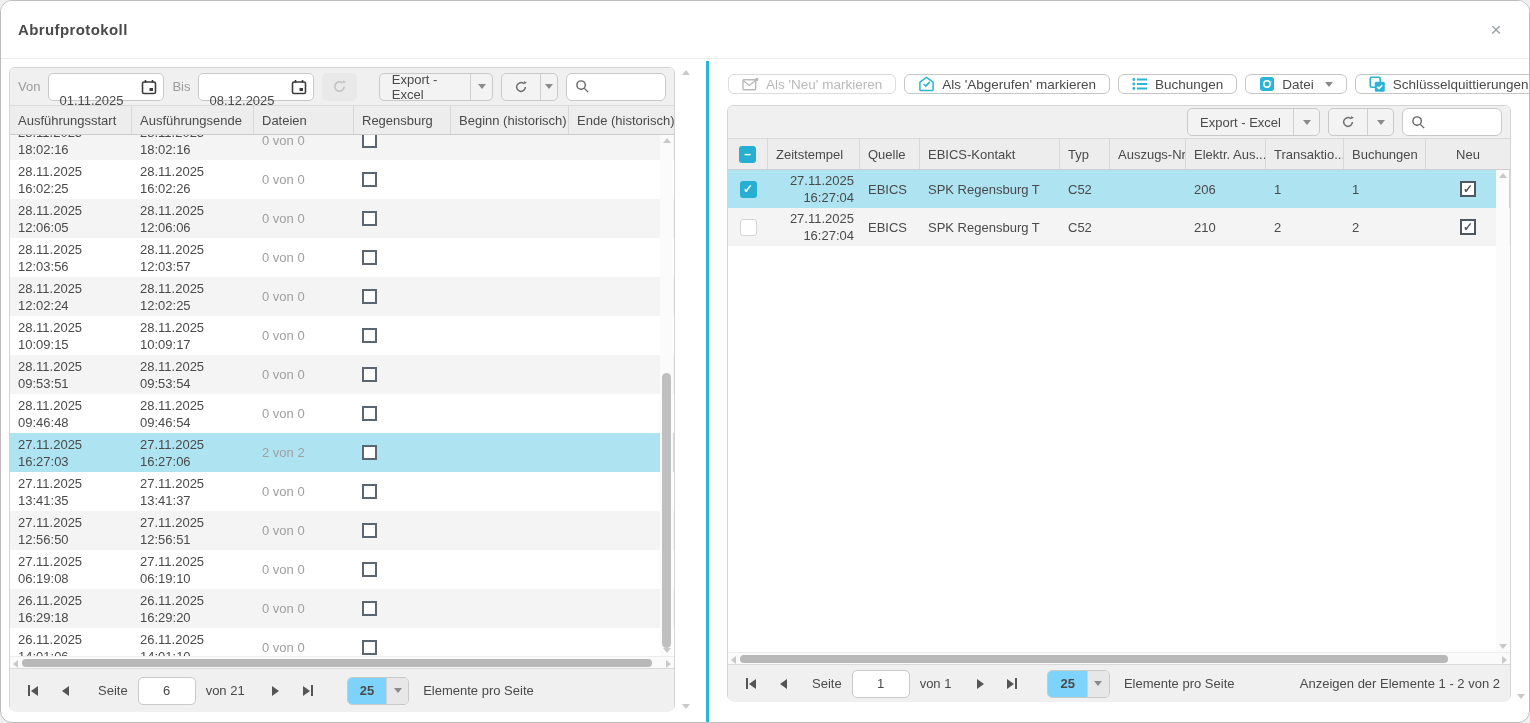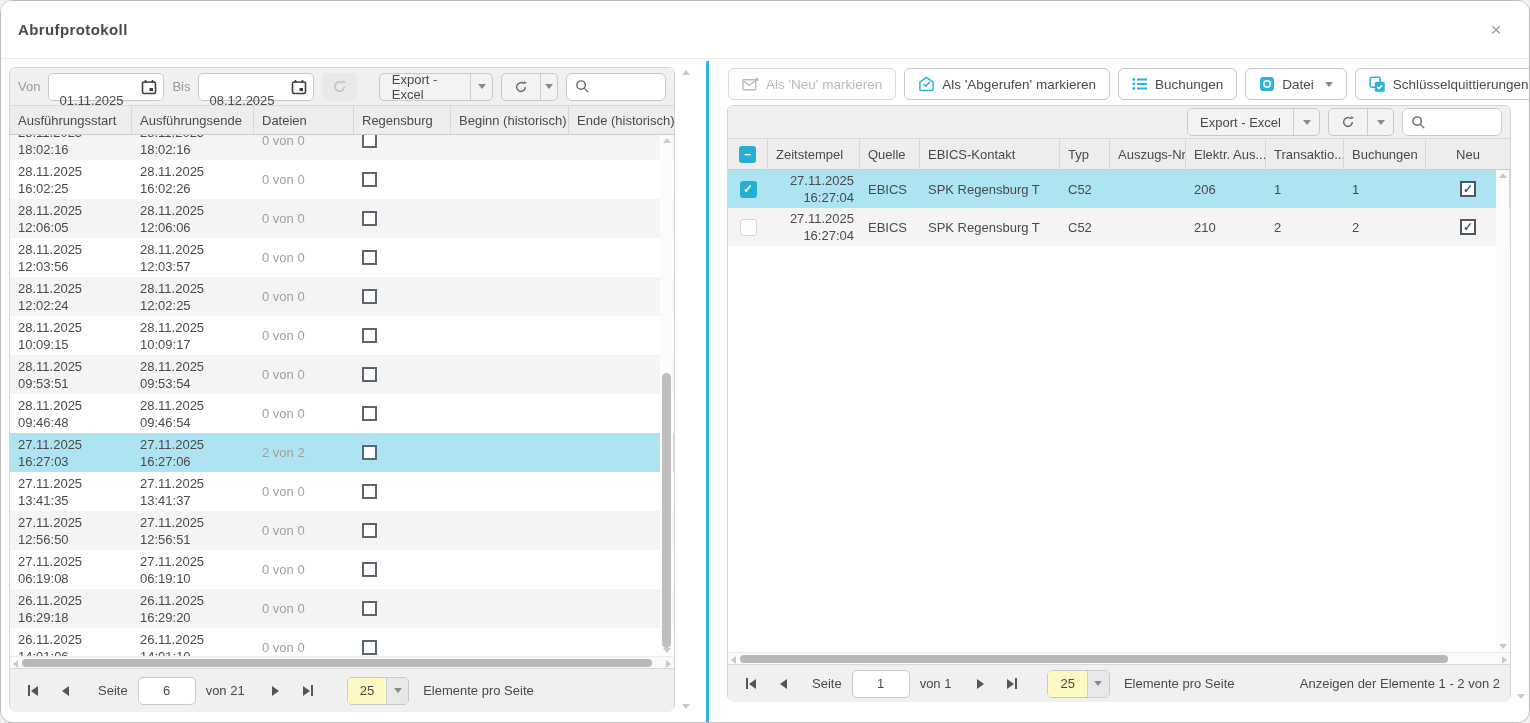"Als 'Neu' markieren" .abtn { height: 32px -> 20px }
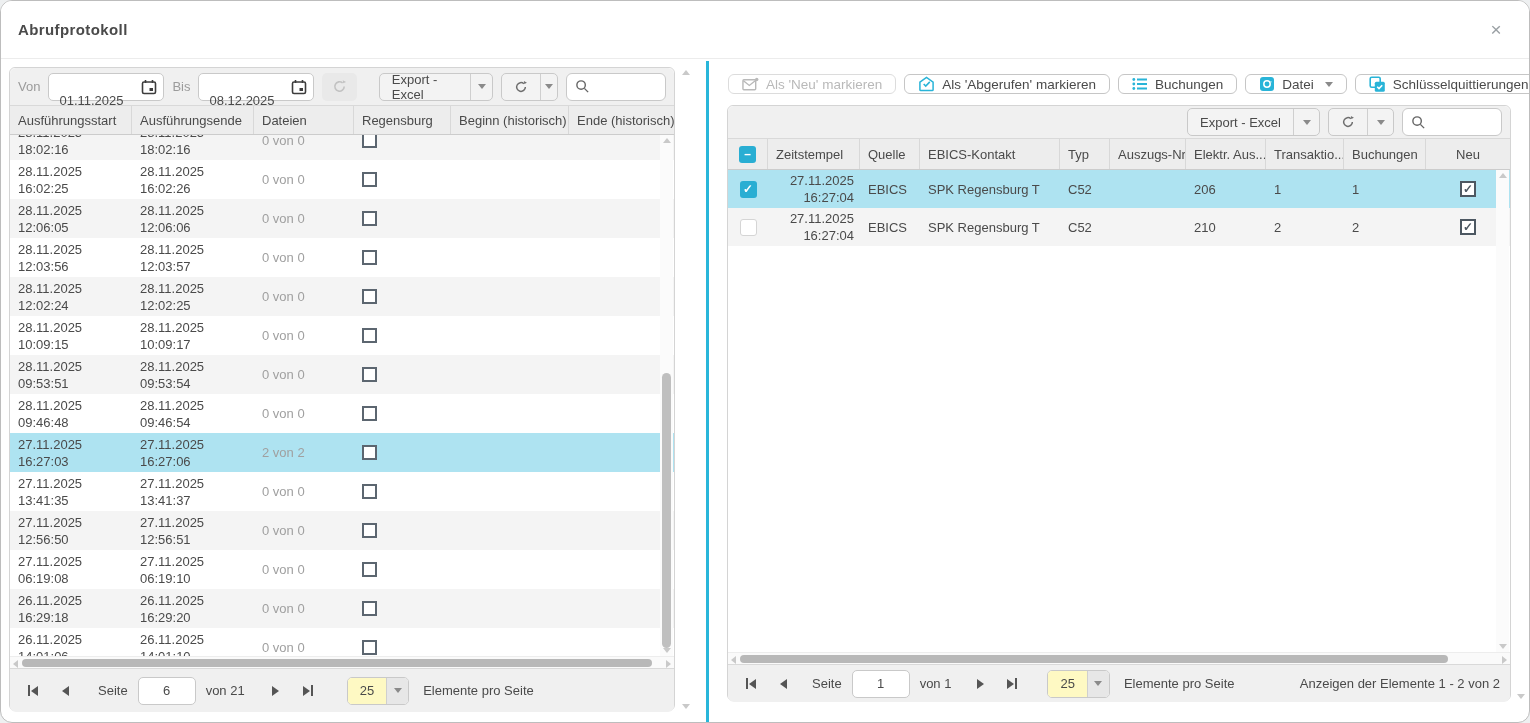"25" .pagesize .val { background: #fef9c3 -> #7dd3fc; font-weight: none -> bold }
